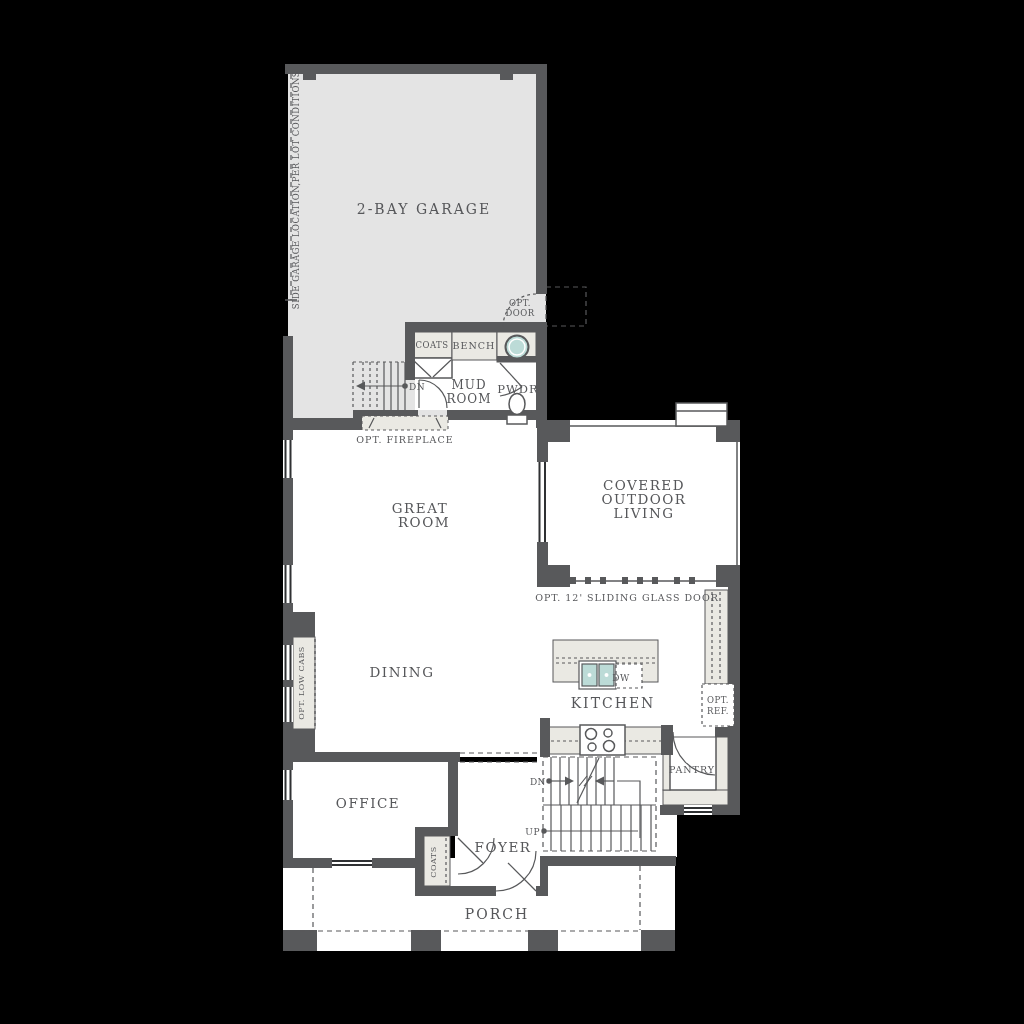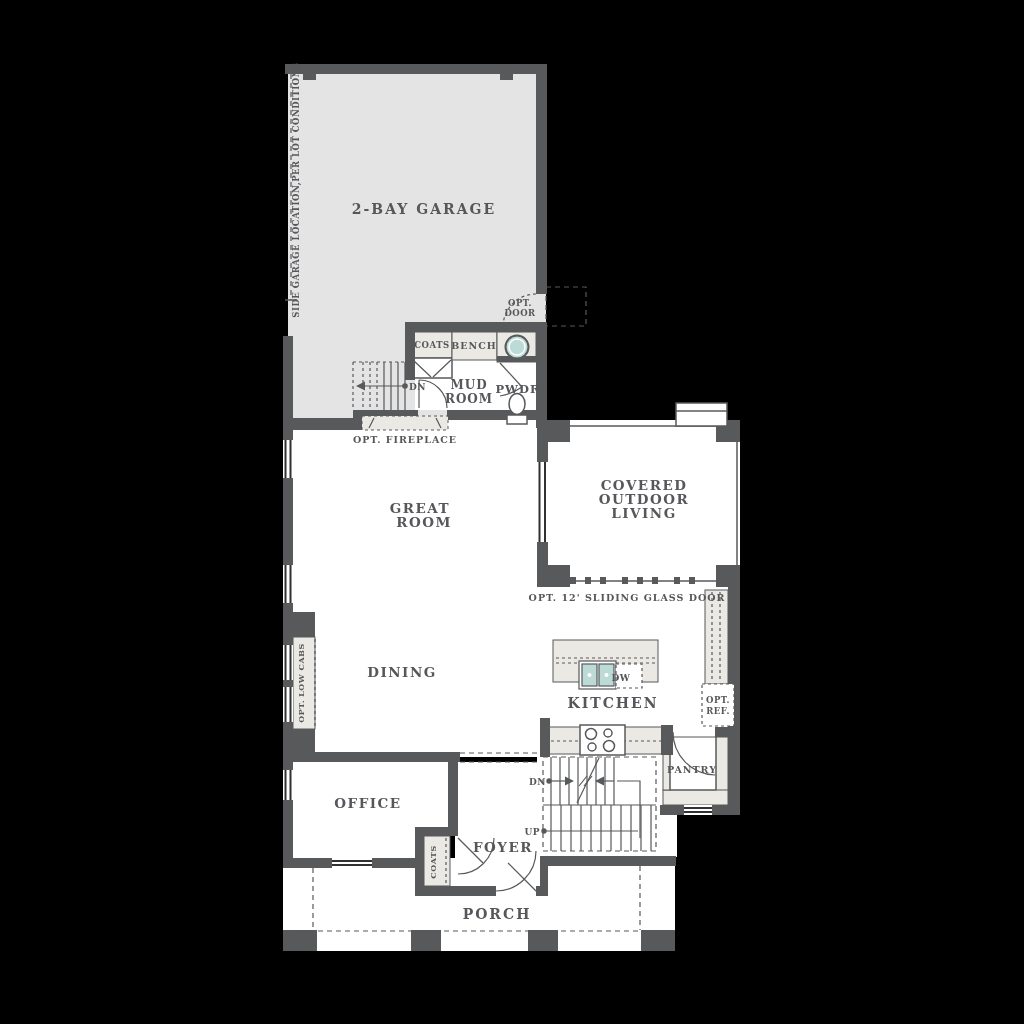"2-BAY GARAGE" .stage { font-weight: bold -> none }
